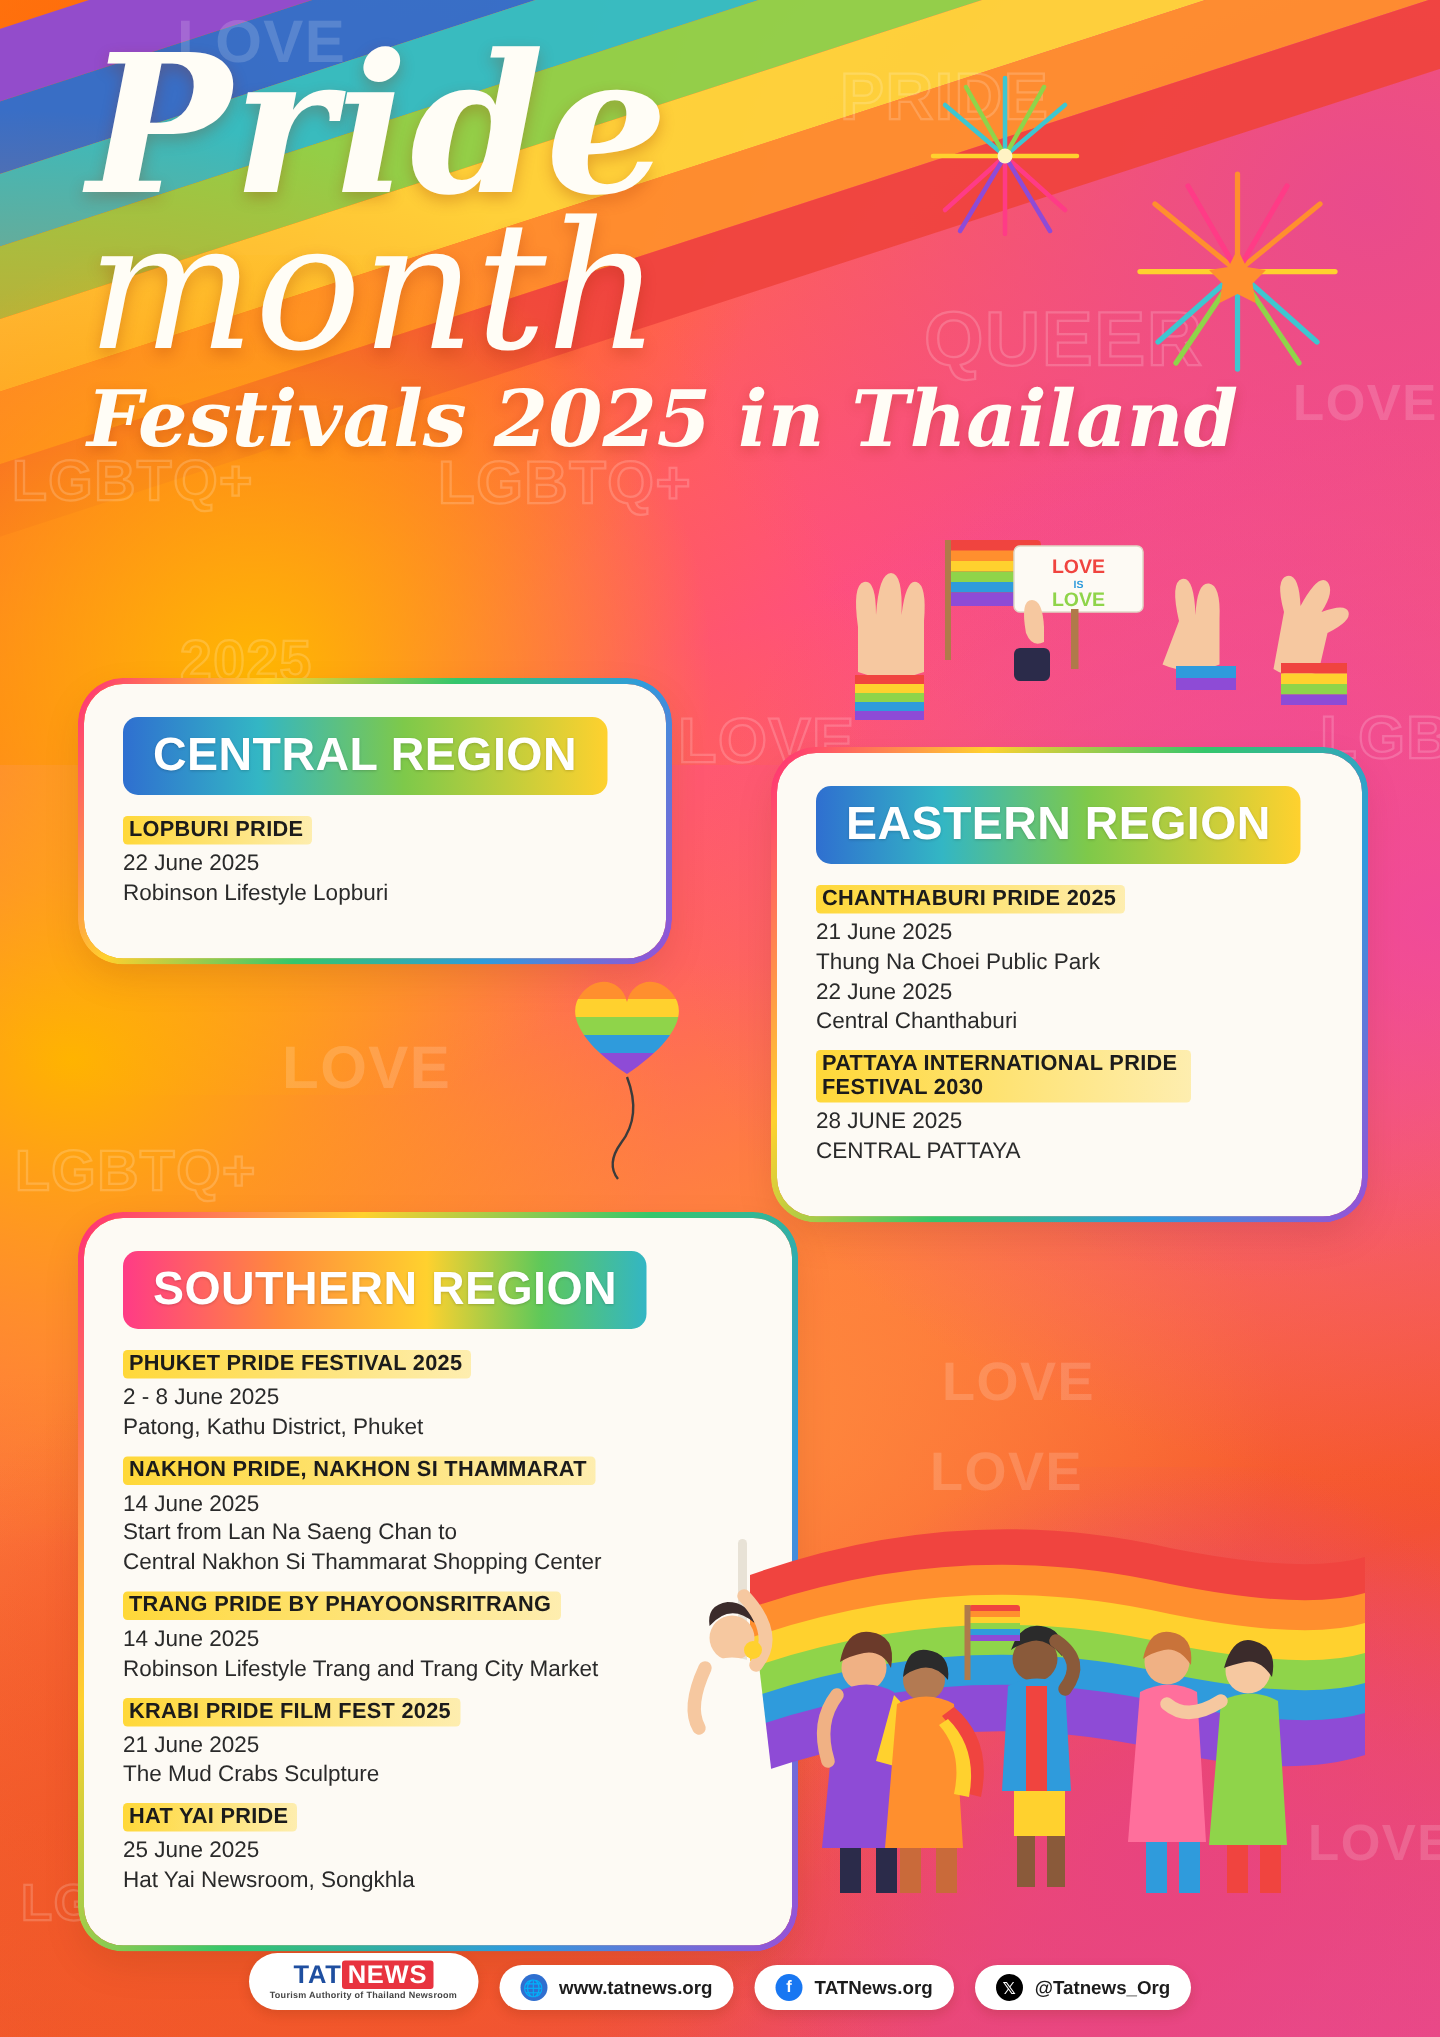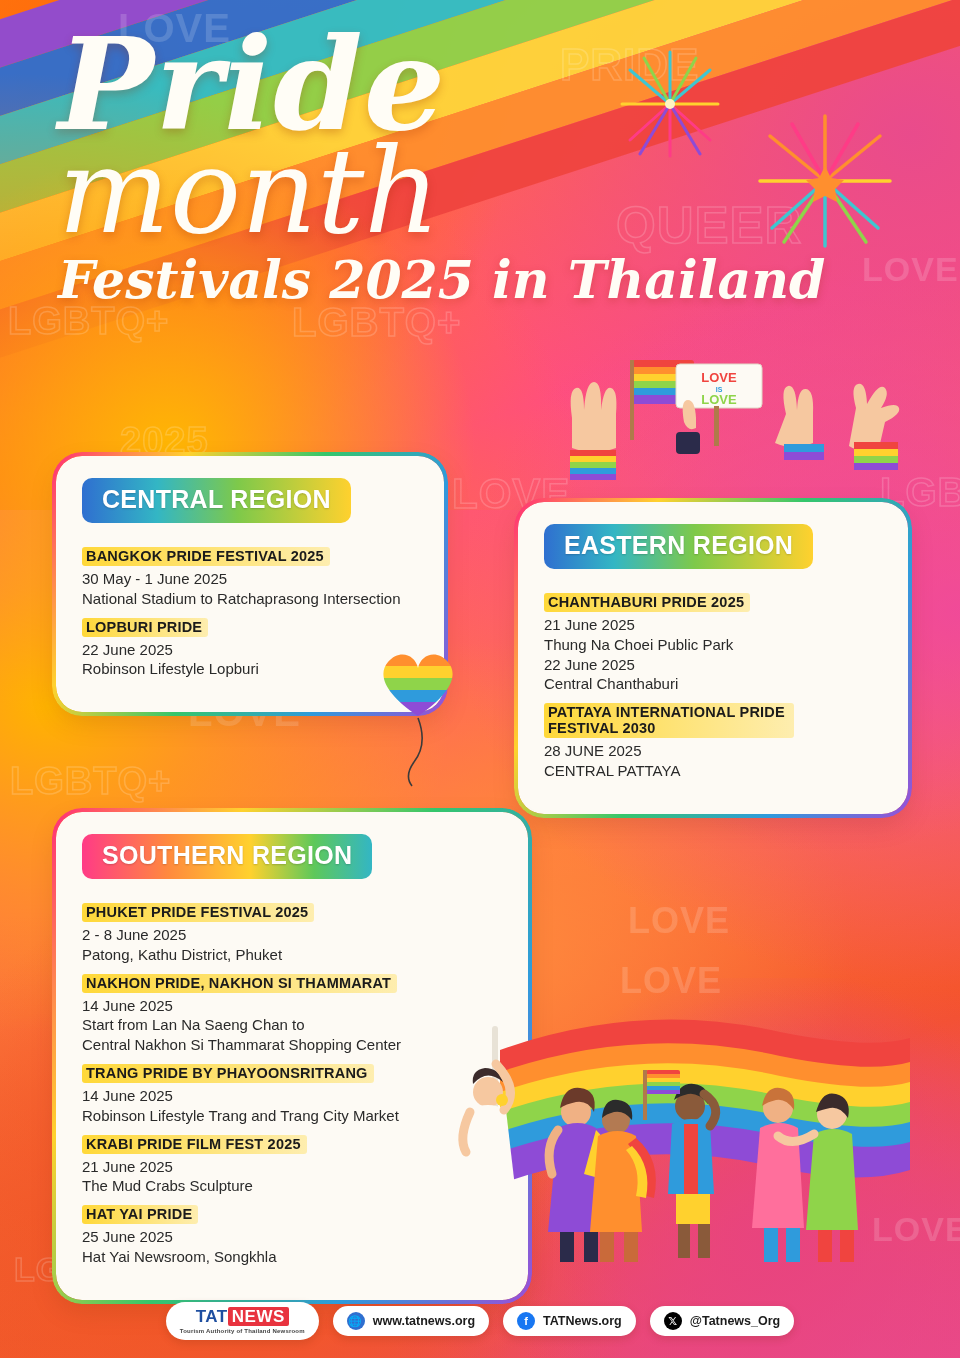"CENTRAL REGION" .region-title { font-size: 25px -> 31px; margin-bottom: 24px -> 14px }
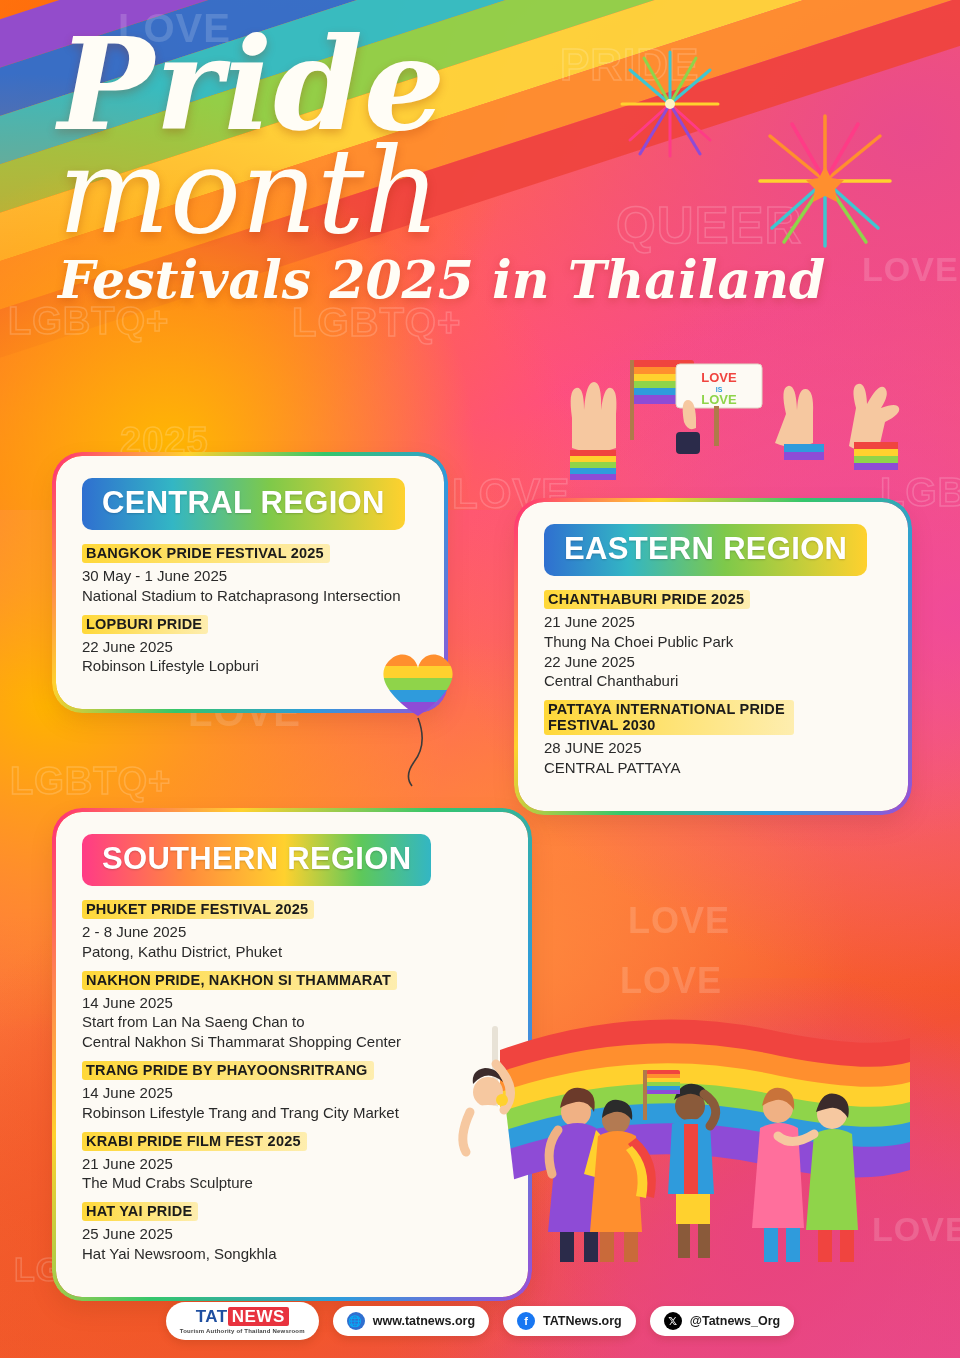"BANGKOK PRIDE FESTIVAL 2025" div.ev { html: <div> <div>BANGKOK PRIDE FESTIVAL 2025</div> <div>30 May - 1 June 2025</div> <div>National Stadium to Ratchaprasong Intersection</div> </div> -> none }
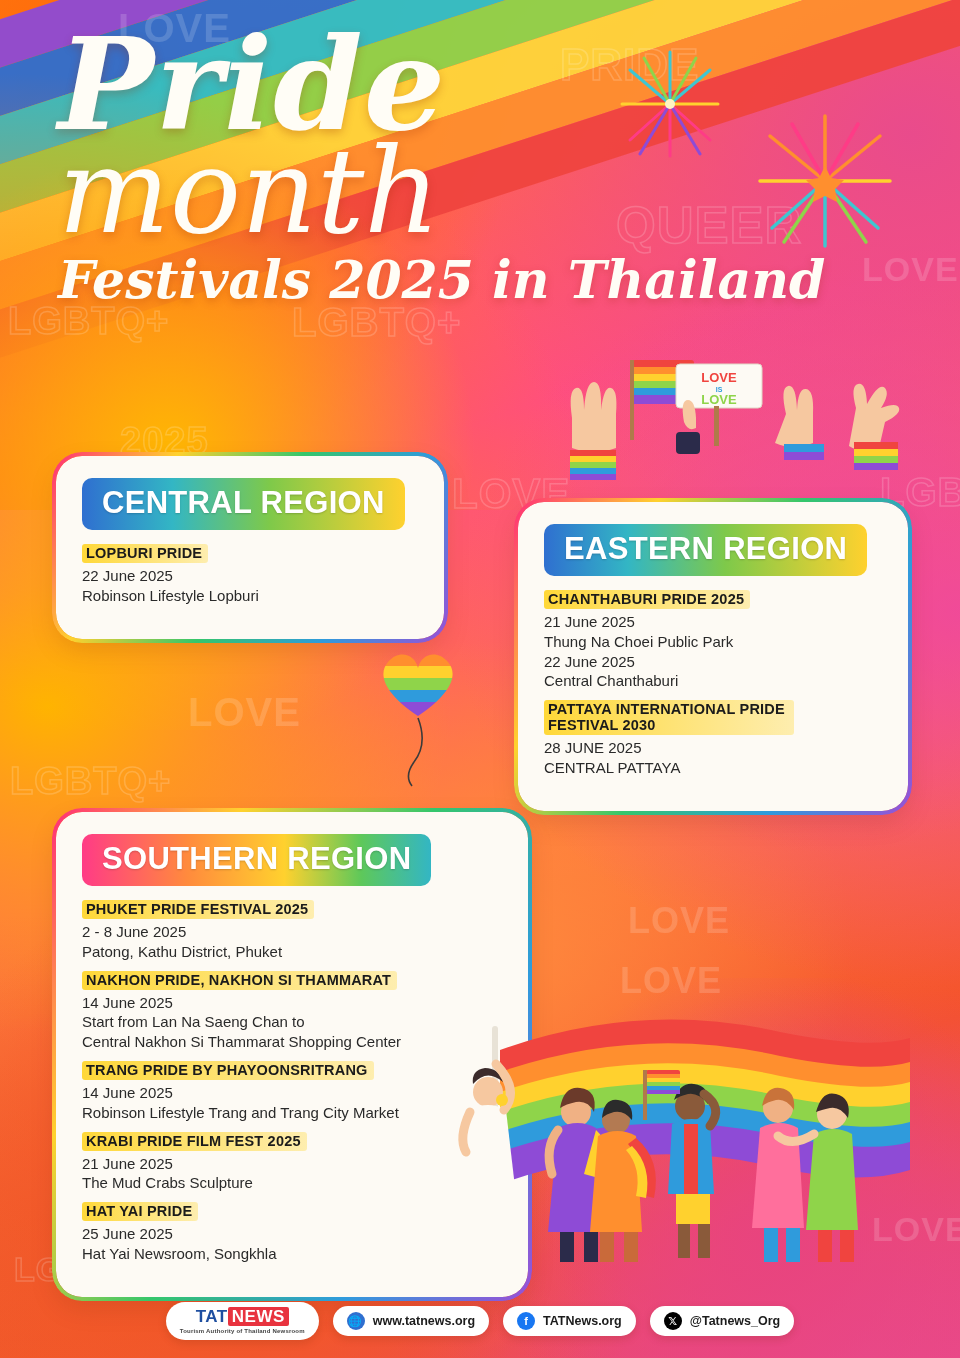"TAT NEWS" .footer-row { align-items: center -> flex-end }
